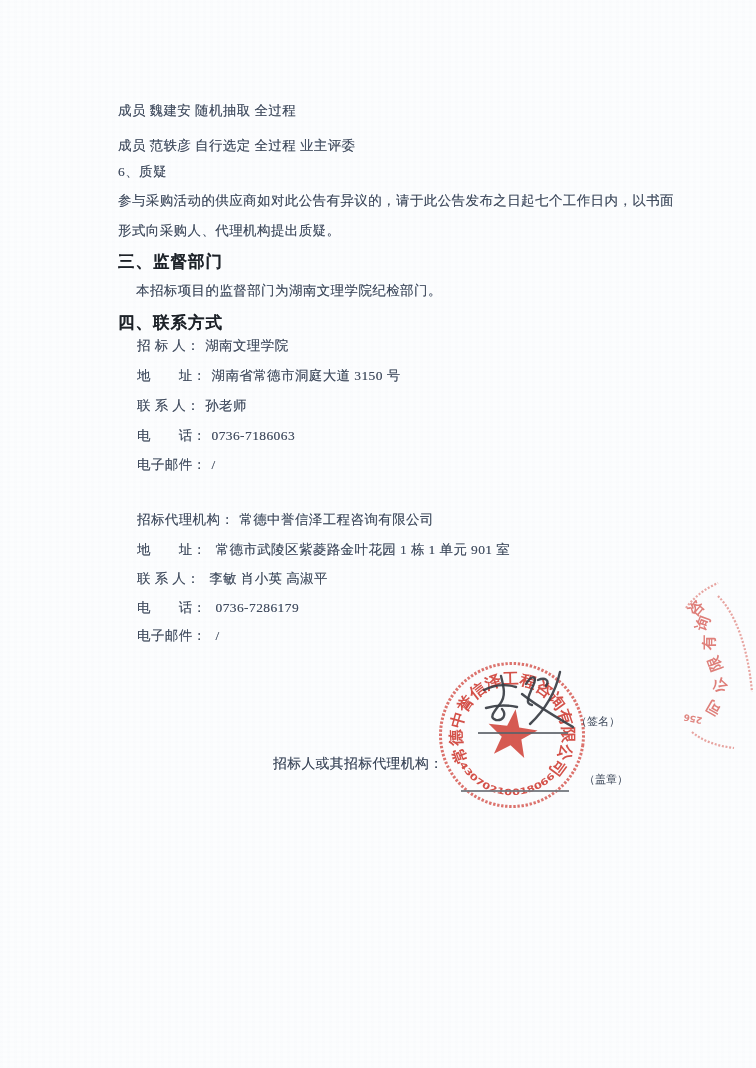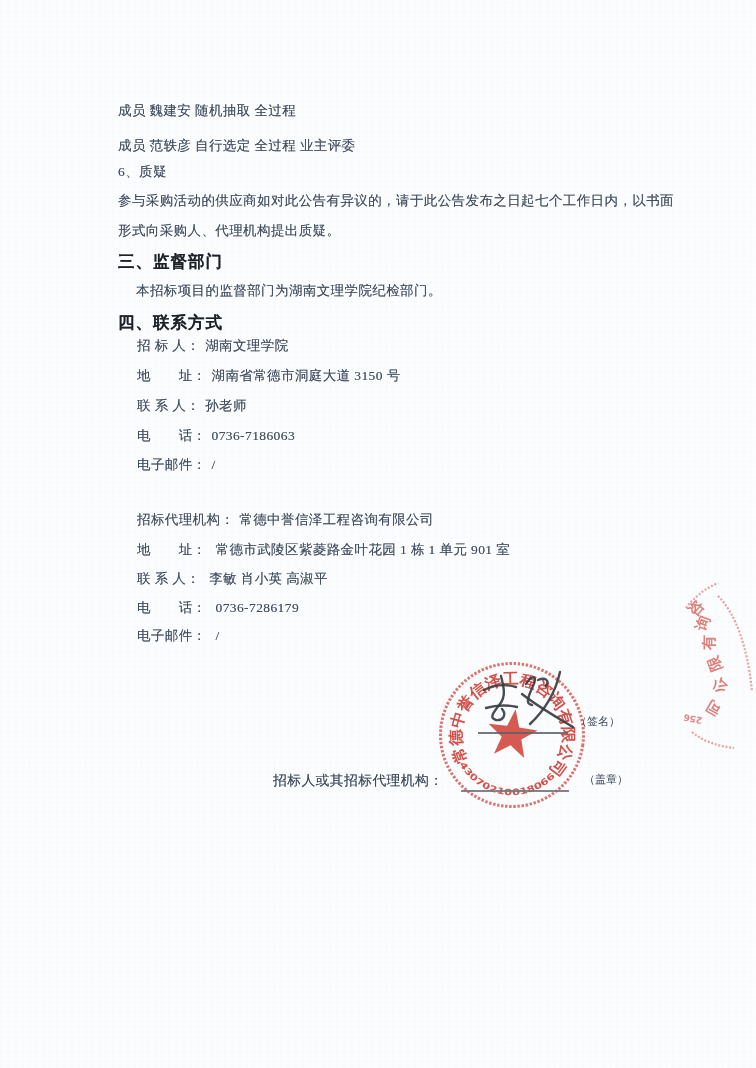"招标人或其招标代理机构：" div.line { top: 772px -> 755px }
